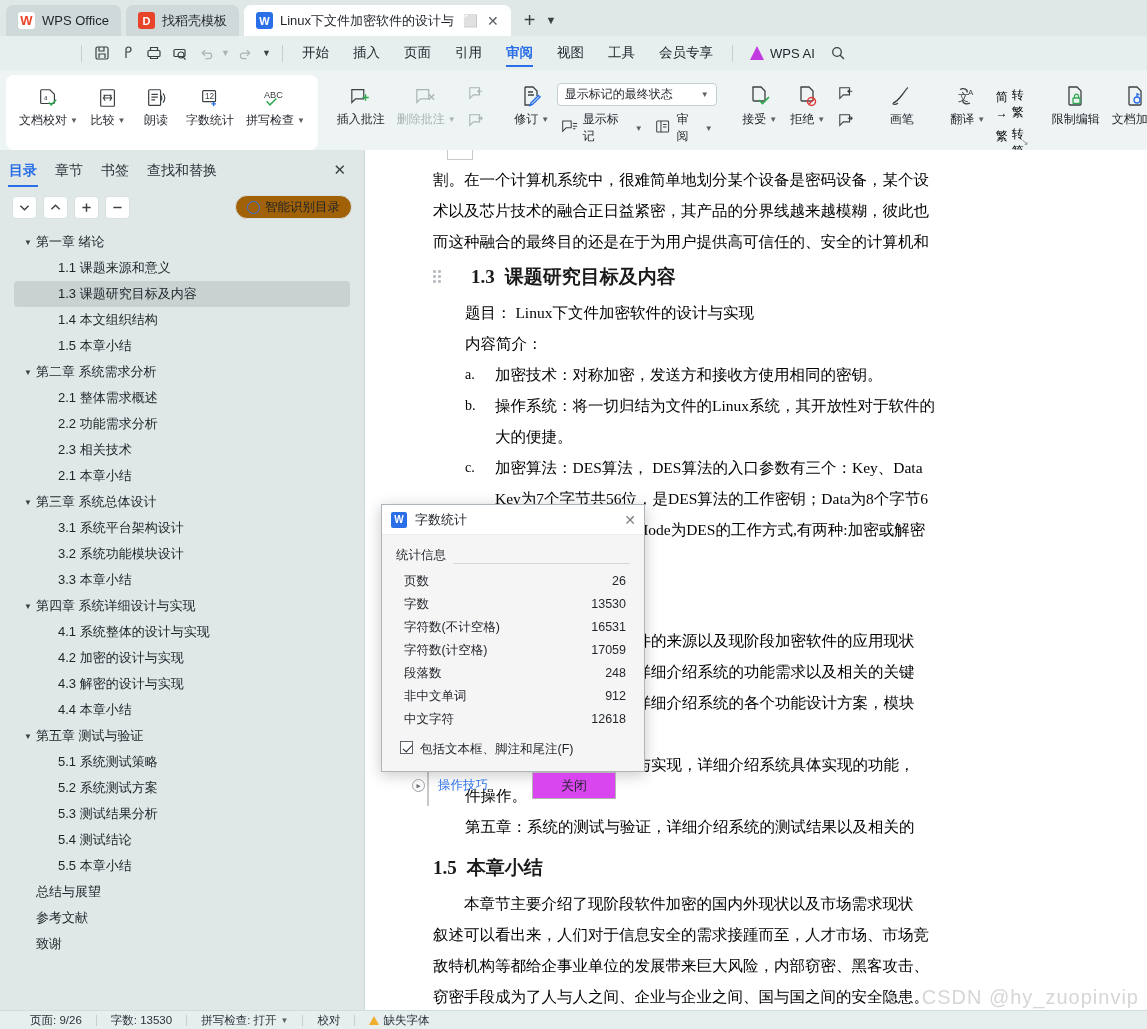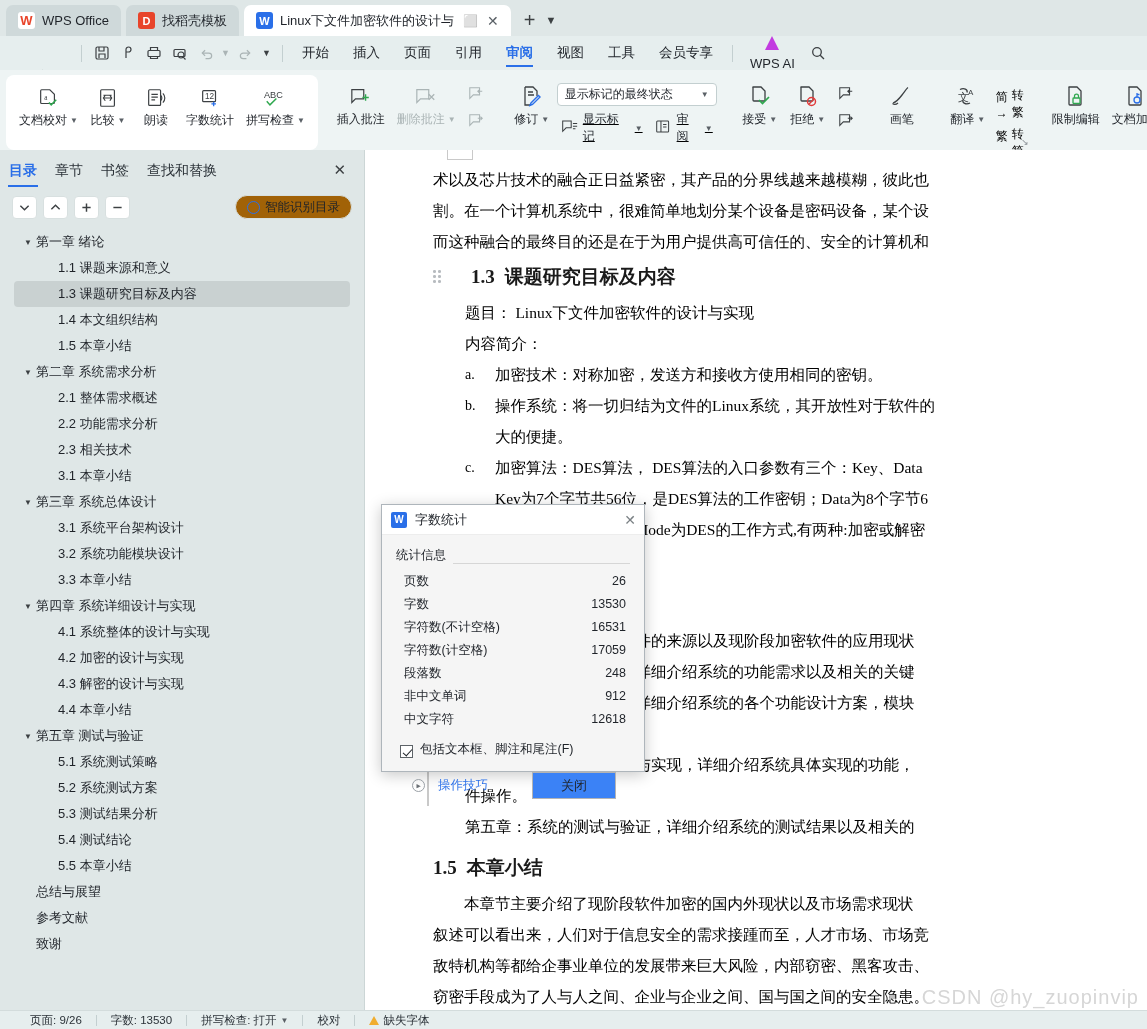"WPS AI" .wpsai { flex-direction: column -> none }
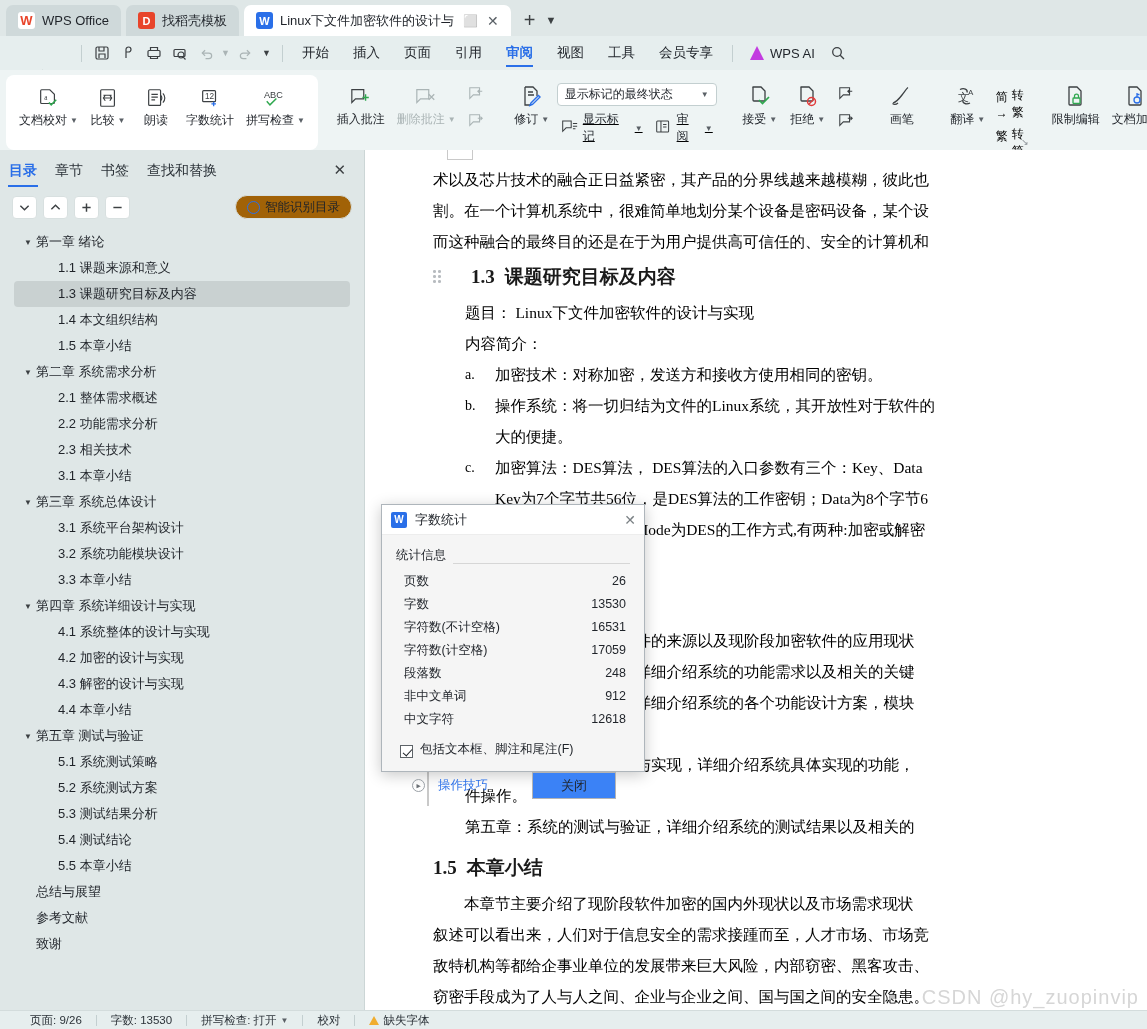"显示标记" div { text-decoration: underline -> none }
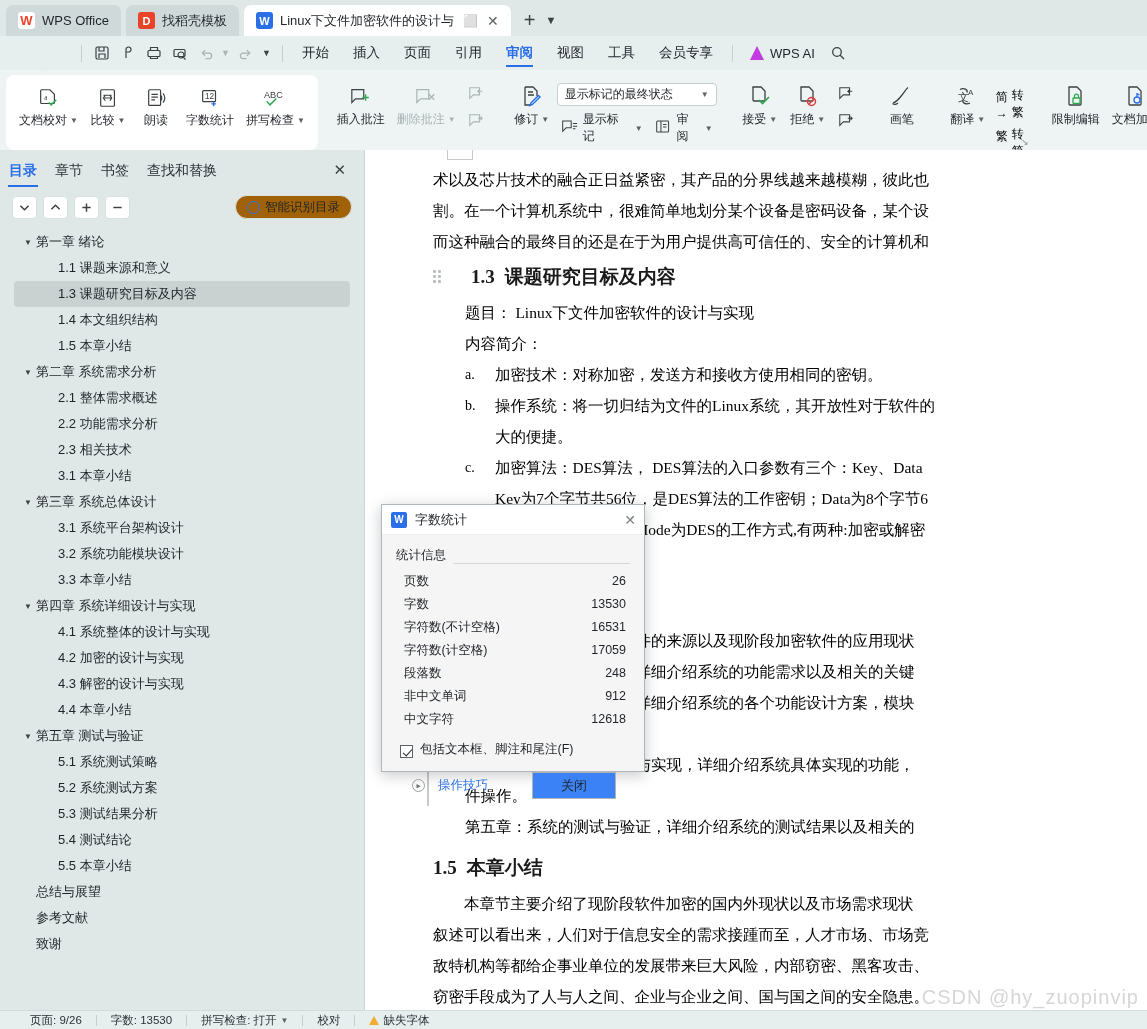"术以及芯片技术的融合正日益紧密，其产品的分界线越来越模糊，彼此也" div.ptext { order: before "割。在一个计算机系统中，很难简单地划分某个设备是密码设备，某个设" -> after "割。在一个计算机系统中，很难简单地划分某个设备是密码设备，某个设" }
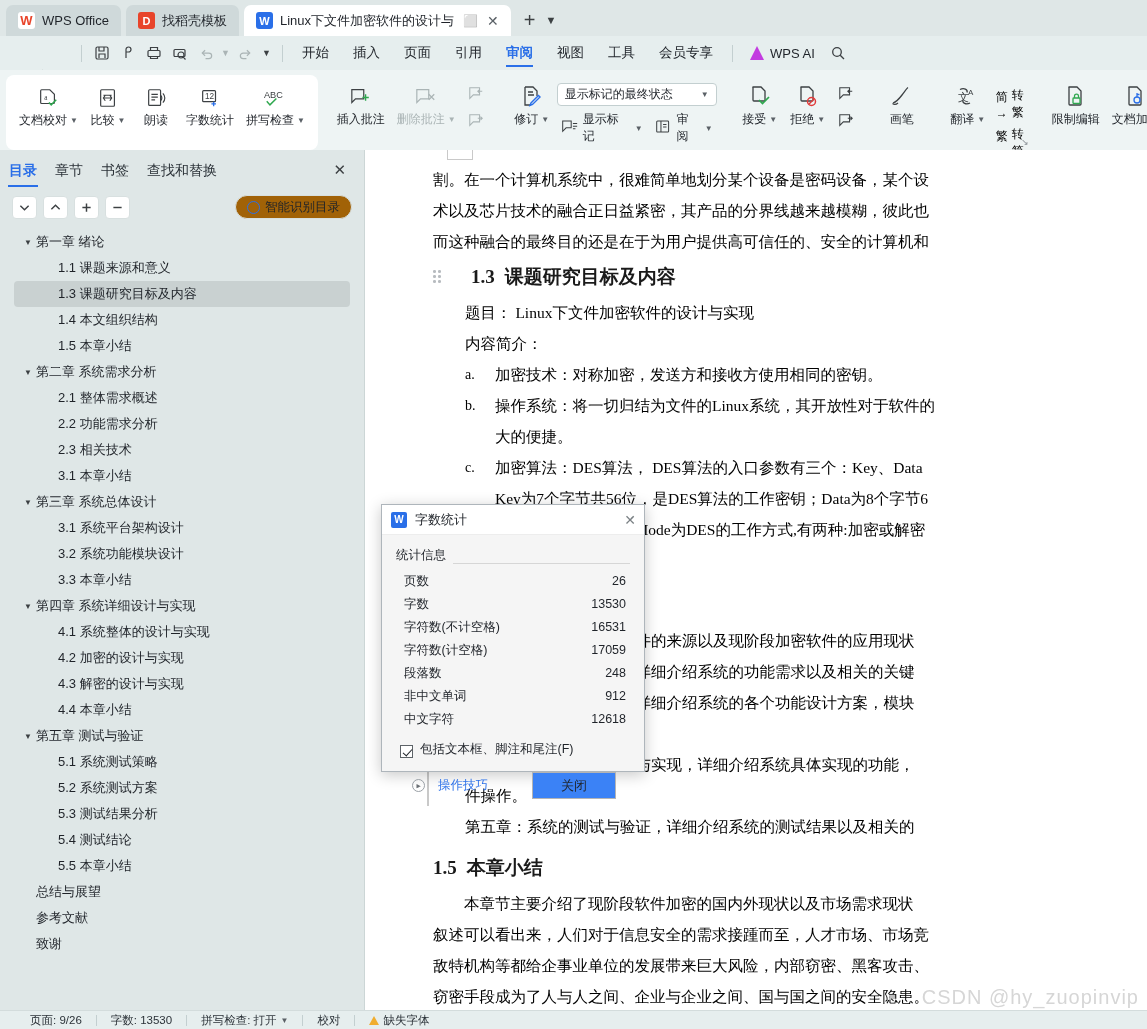"3.1 本章小结" span { text: 3.1 -> 2.1 }
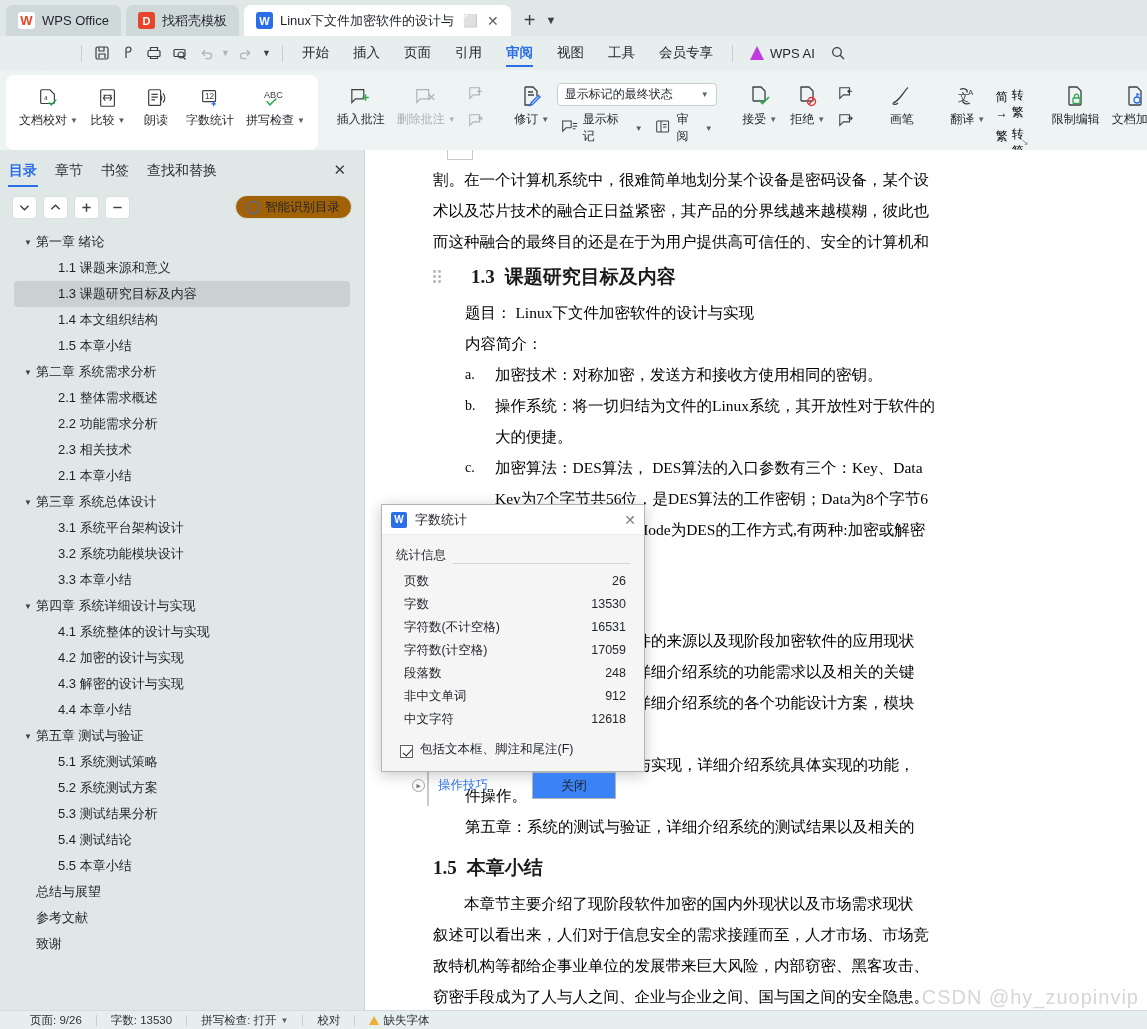"包括文本框、脚注和尾注(F)" .cbrow { align-items: flex-end -> flex-start }
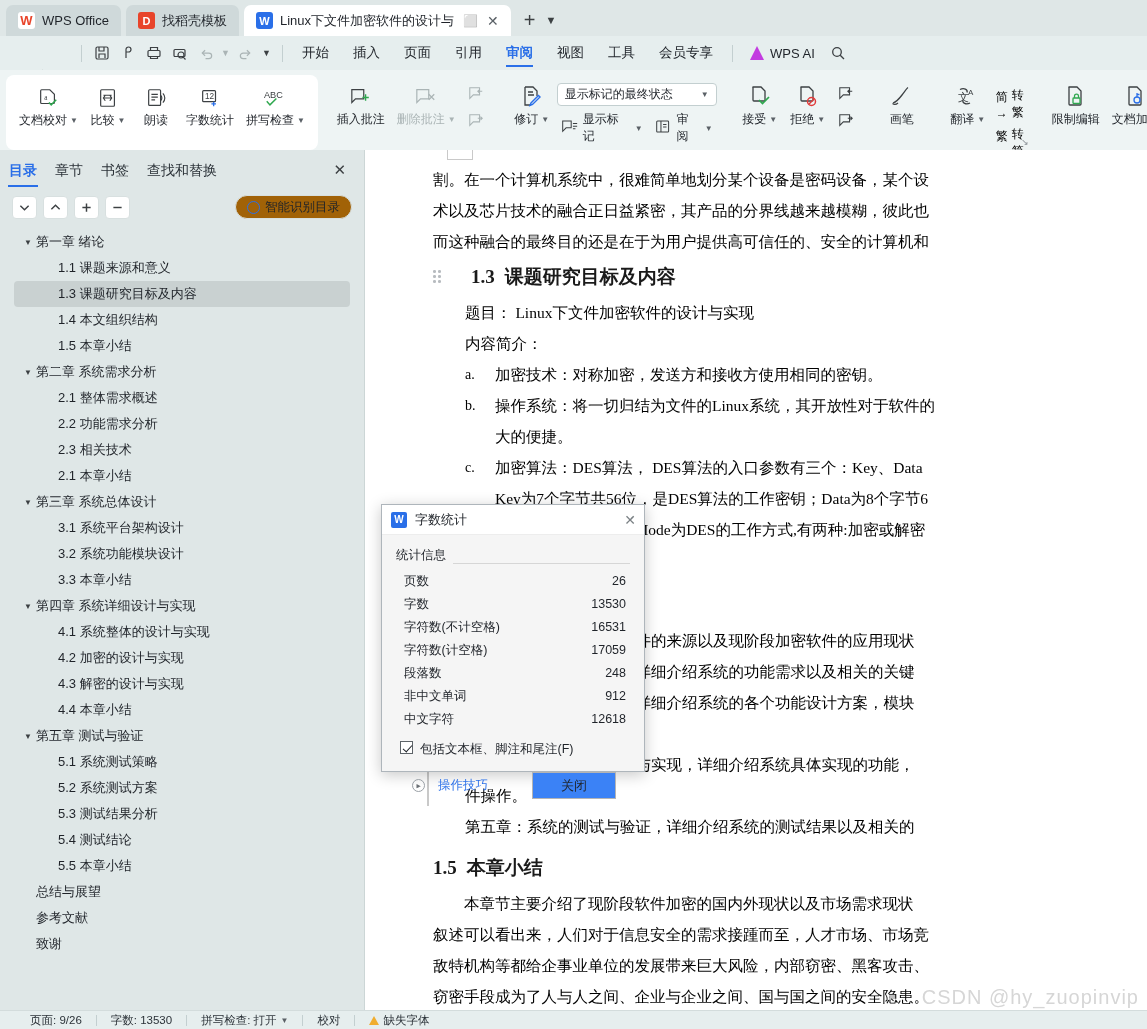"关闭" .closebtn { background: #3b82f6 -> #d946ef }
